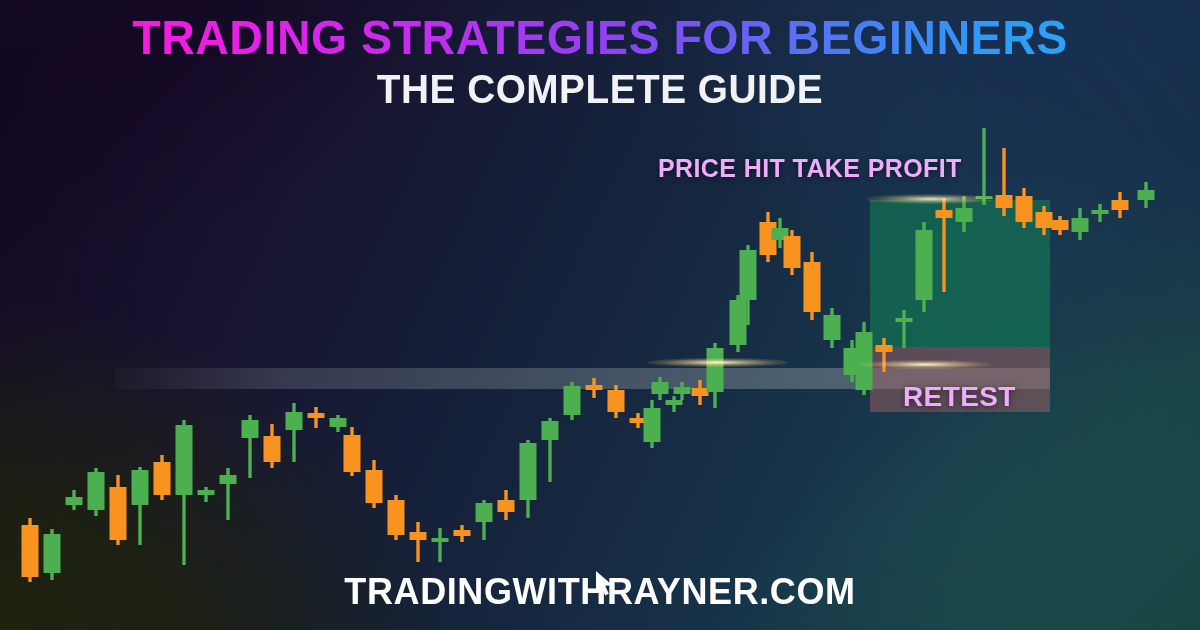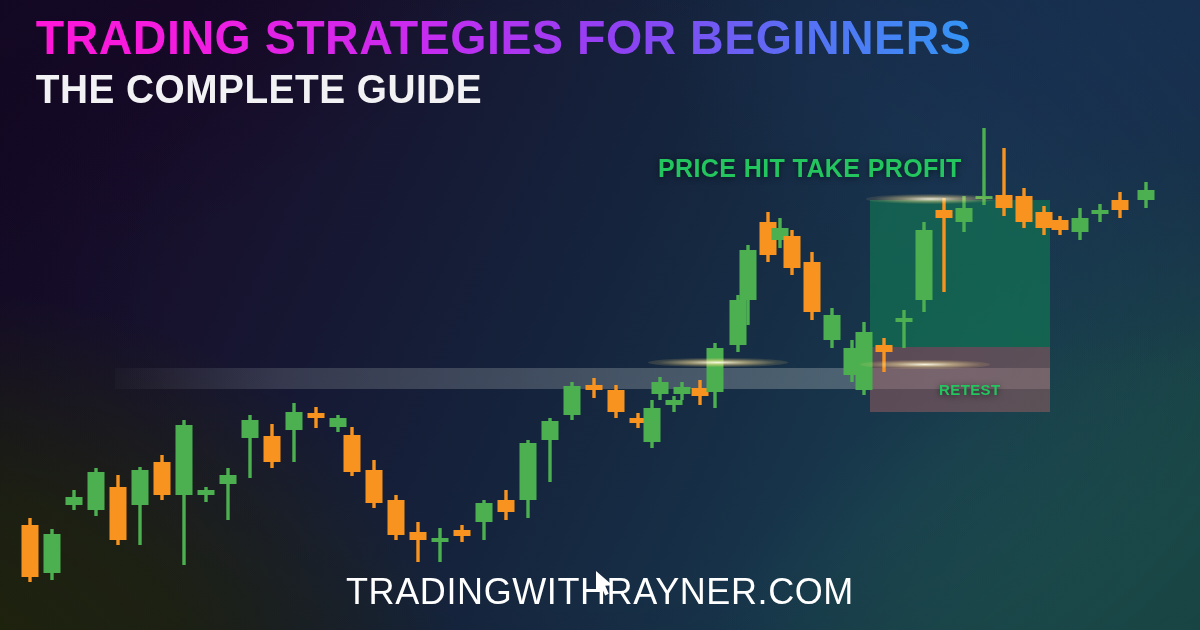"TRADING STRATEGIES FOR BEGINNERS" .headline-wrap { padding-left: 18px -> none; text-align: none -> center }
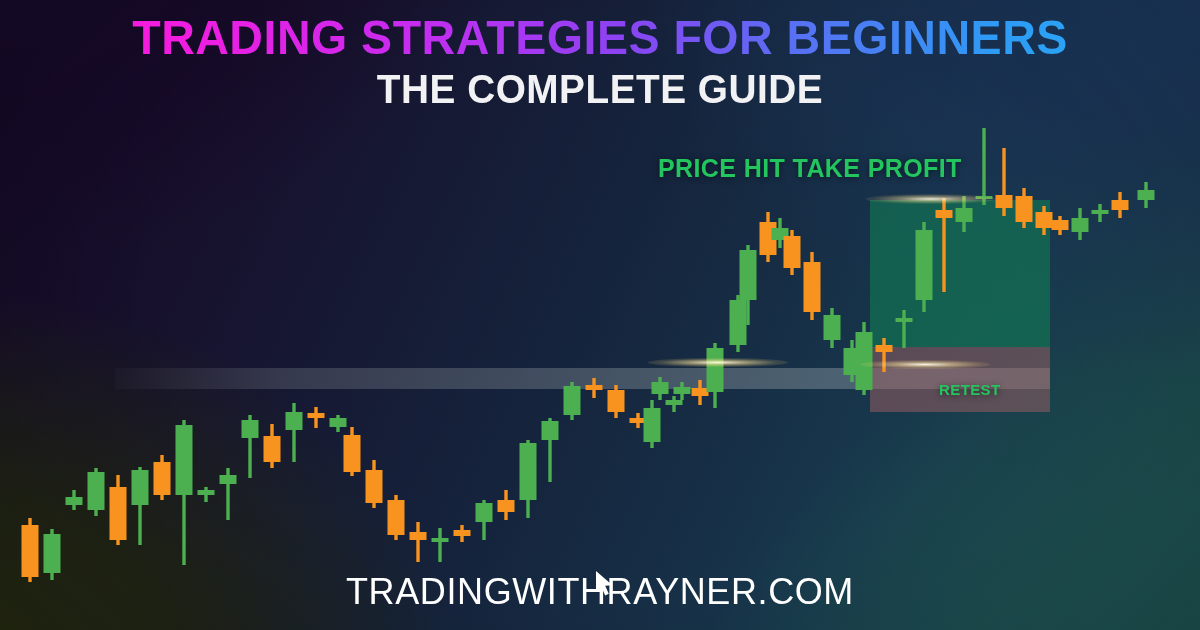"PRICE HIT TAKE PROFIT" .annot { color: #22c55e -> #f0abfc }
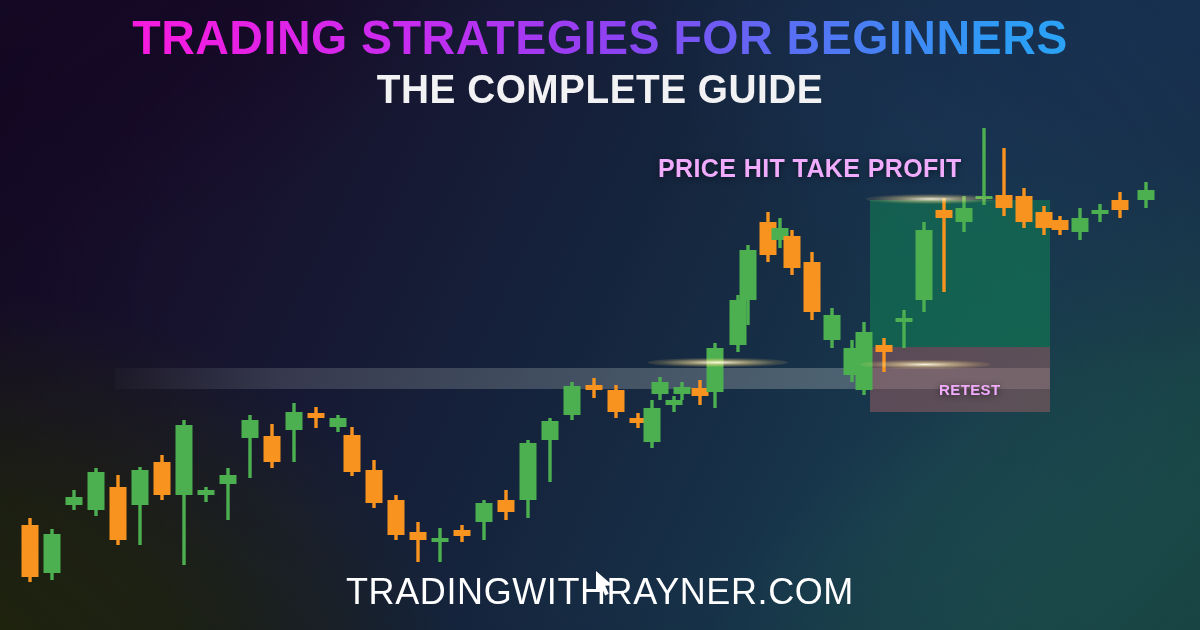"RETEST" .annot-rt { font-size: 15px -> 28px; margin-left: 36px -> none }
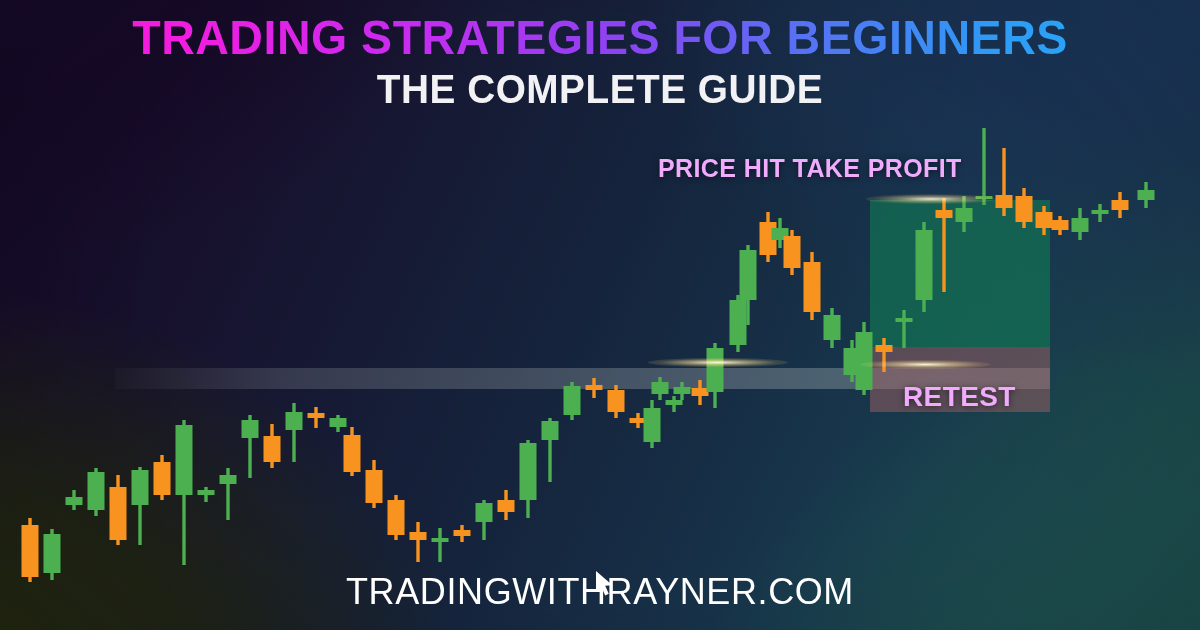"TRADINGWITHRAYNER.COM" .footer-url { font-weight: 400 -> 700 }
